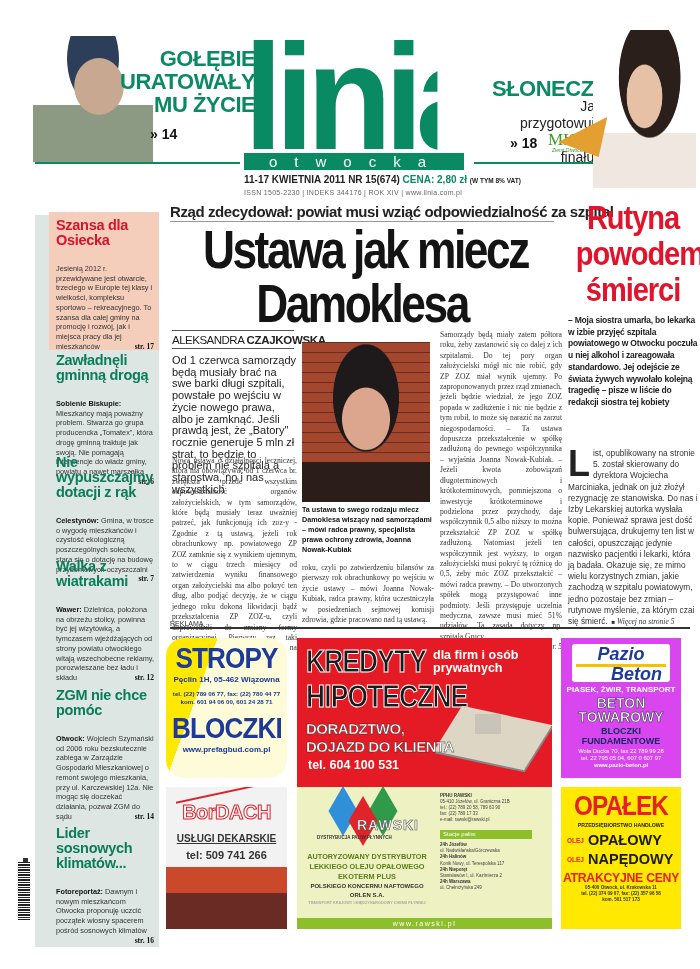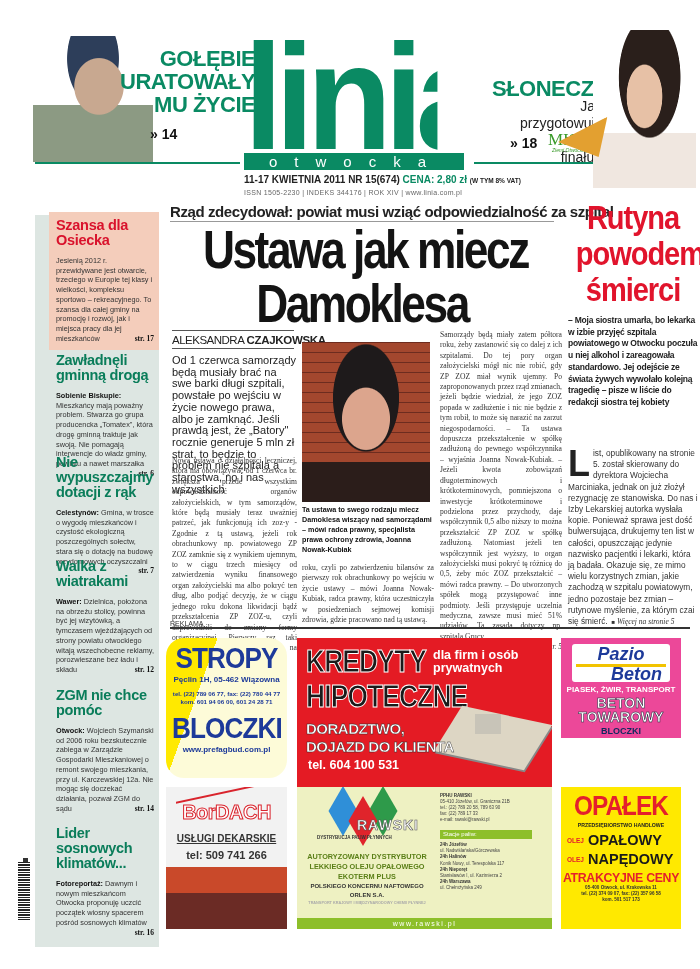"Jesienią 2012 r. przewidywane jest" .side-body { margin-top: 8px -> 16px }
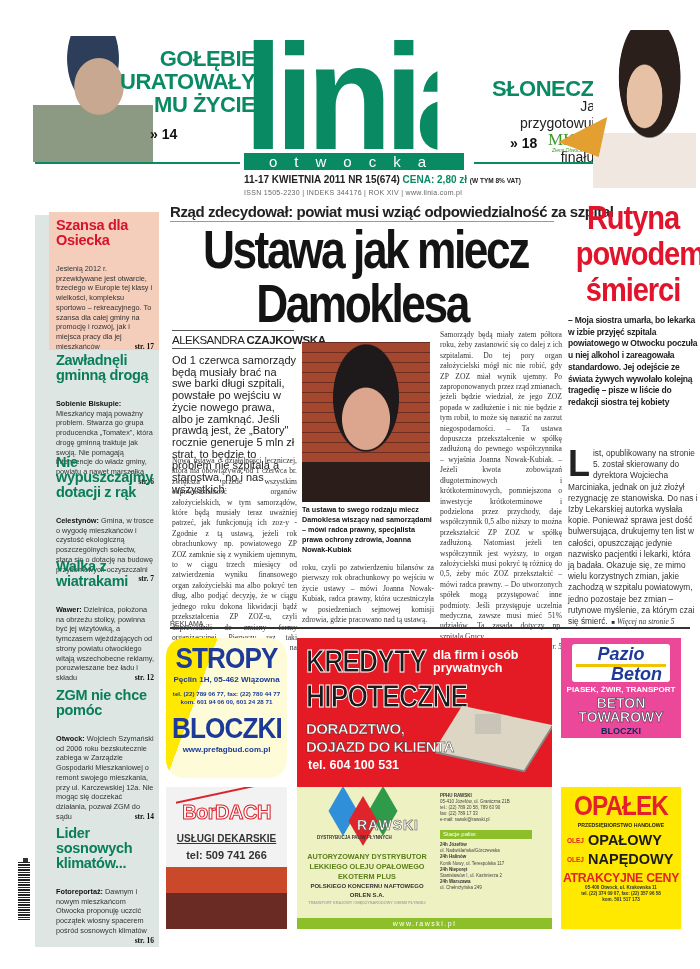"Pazio" .ad-pazio { background: #ec4899 -> #d946ef; height: 100px -> 140px }
